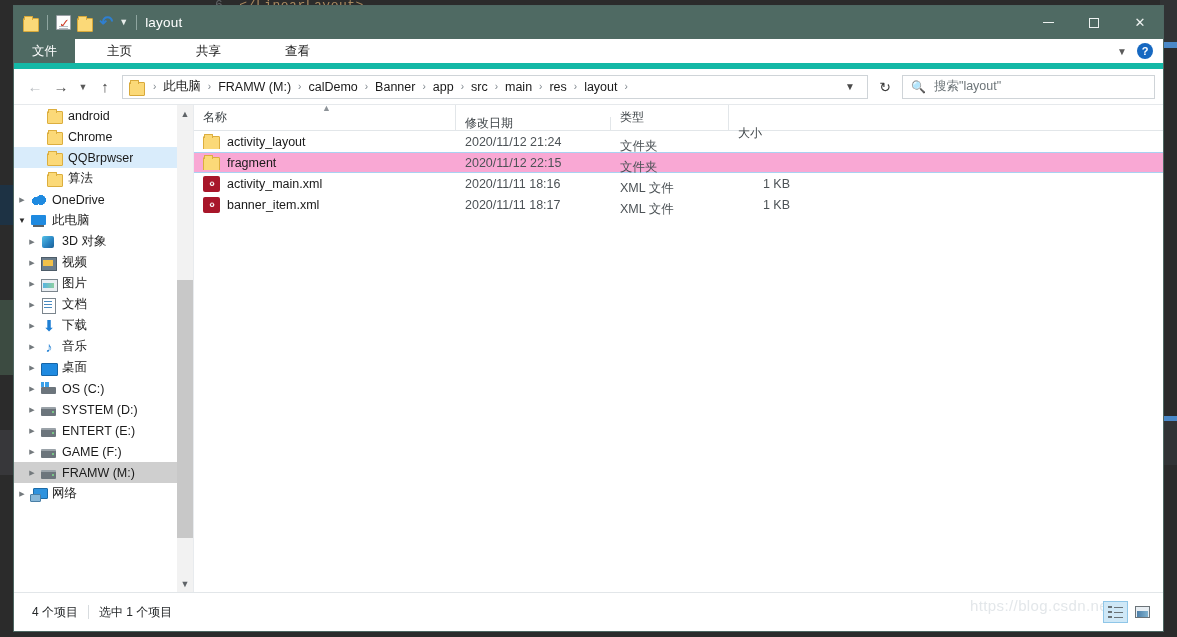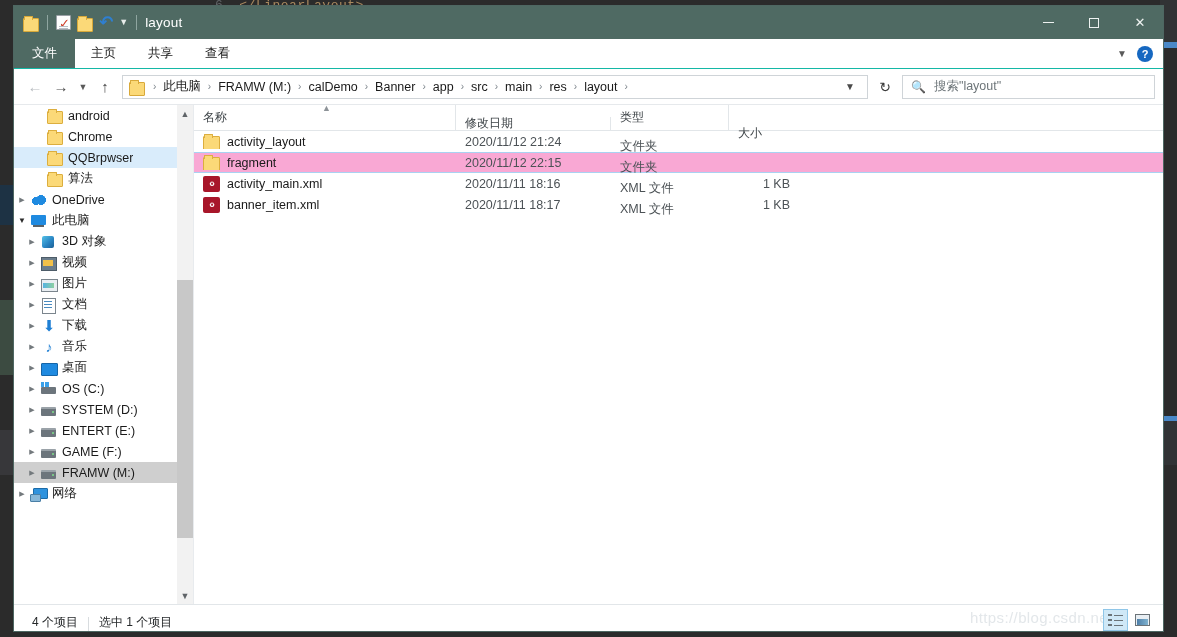"文件" #ribbon { border-bottom: 1px solid #14b8a6 -> 6px solid #14b8a6 }
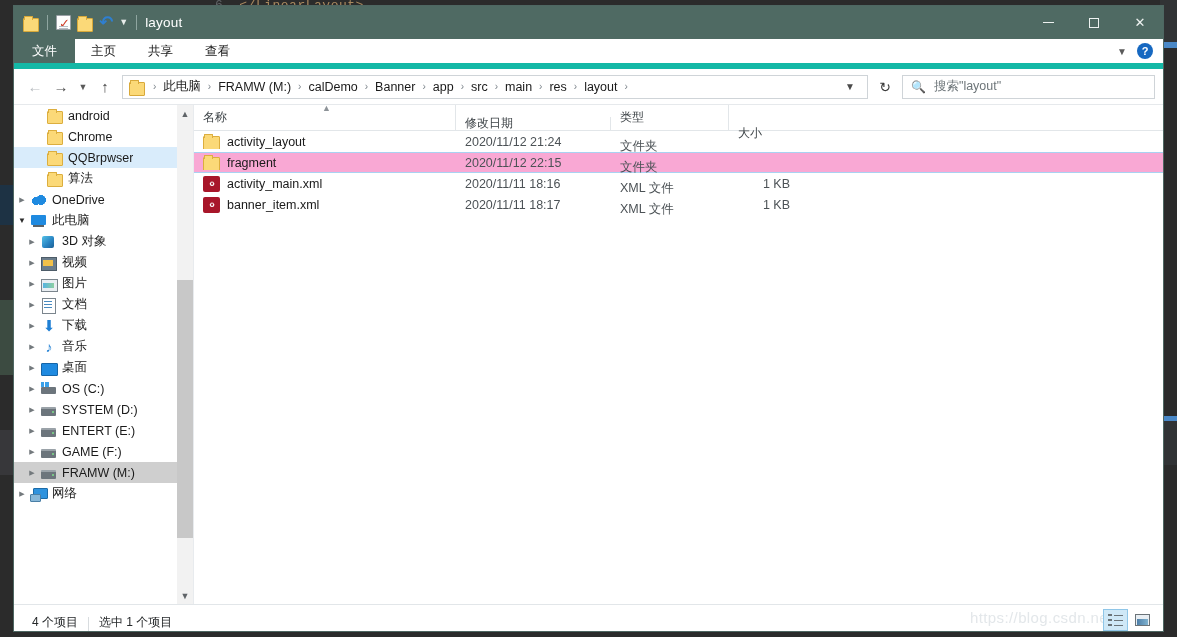"主页" .rtab { padding: 0 16px -> 0 32px }
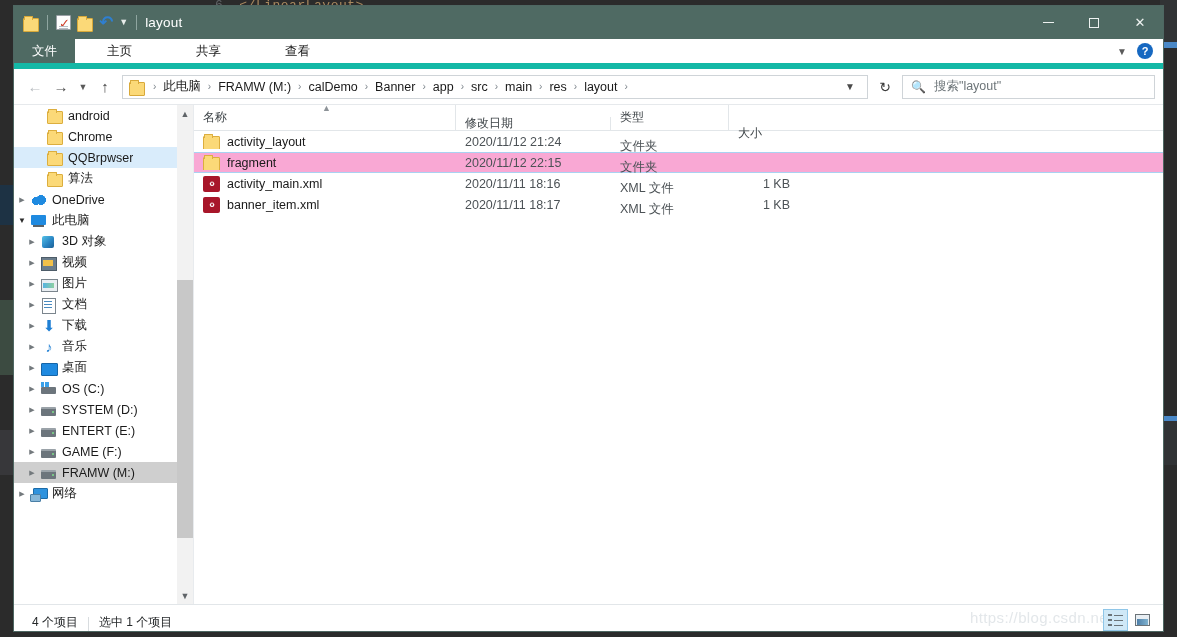"4 个项目" #statusbar { align-items: flex-end -> center; height: 27px -> 39px }
